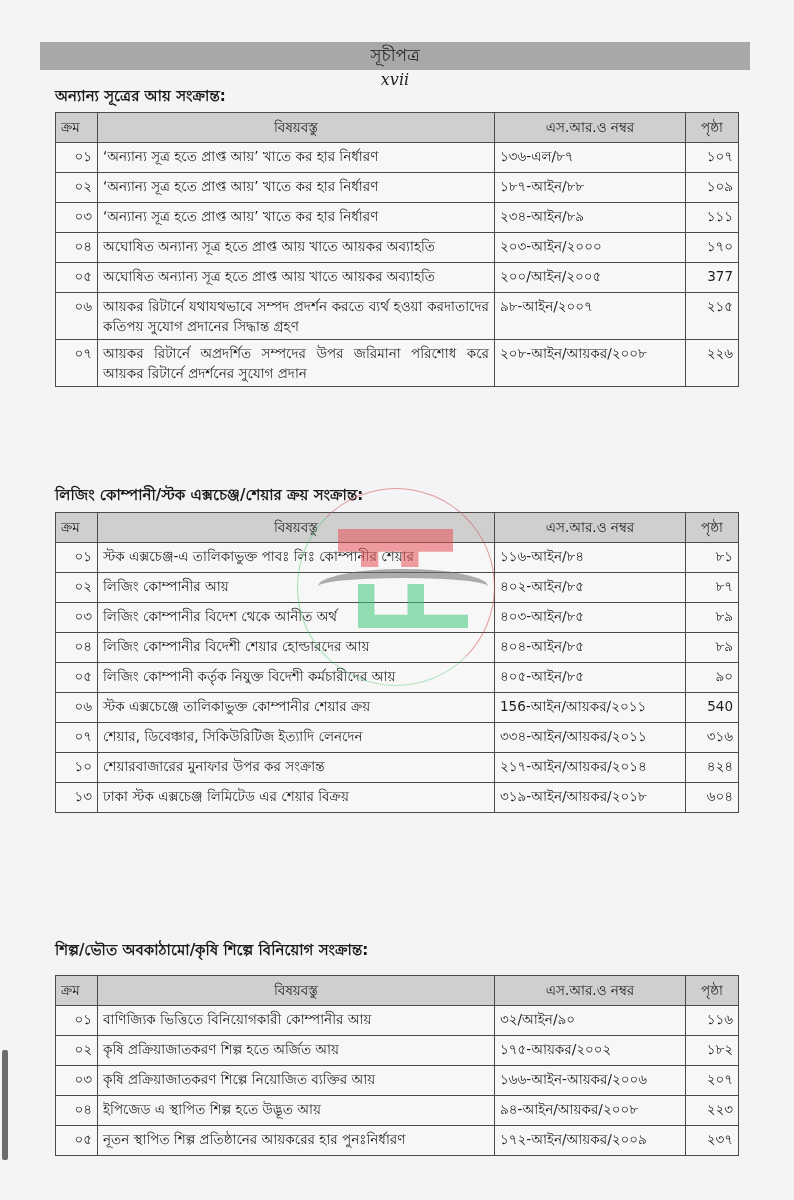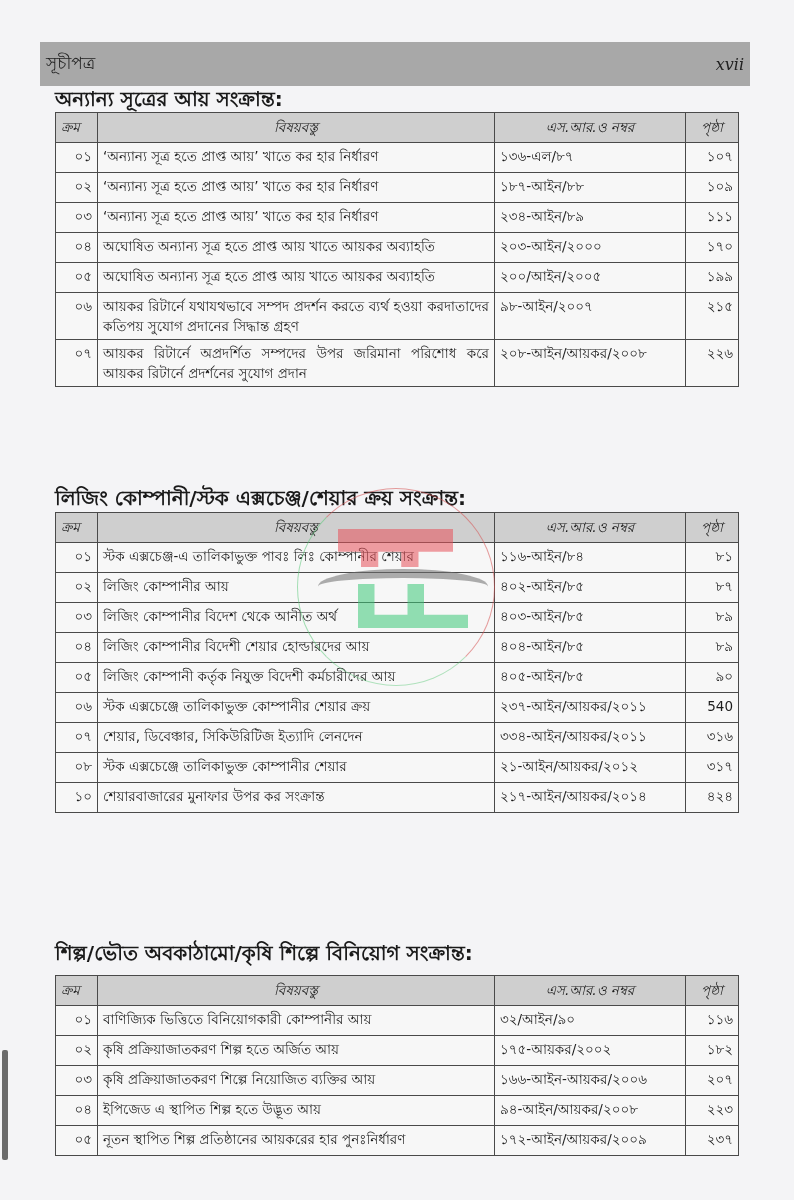"সূচীপত্র" .page-header { flex-direction: none -> column; height: 44px -> 28px }
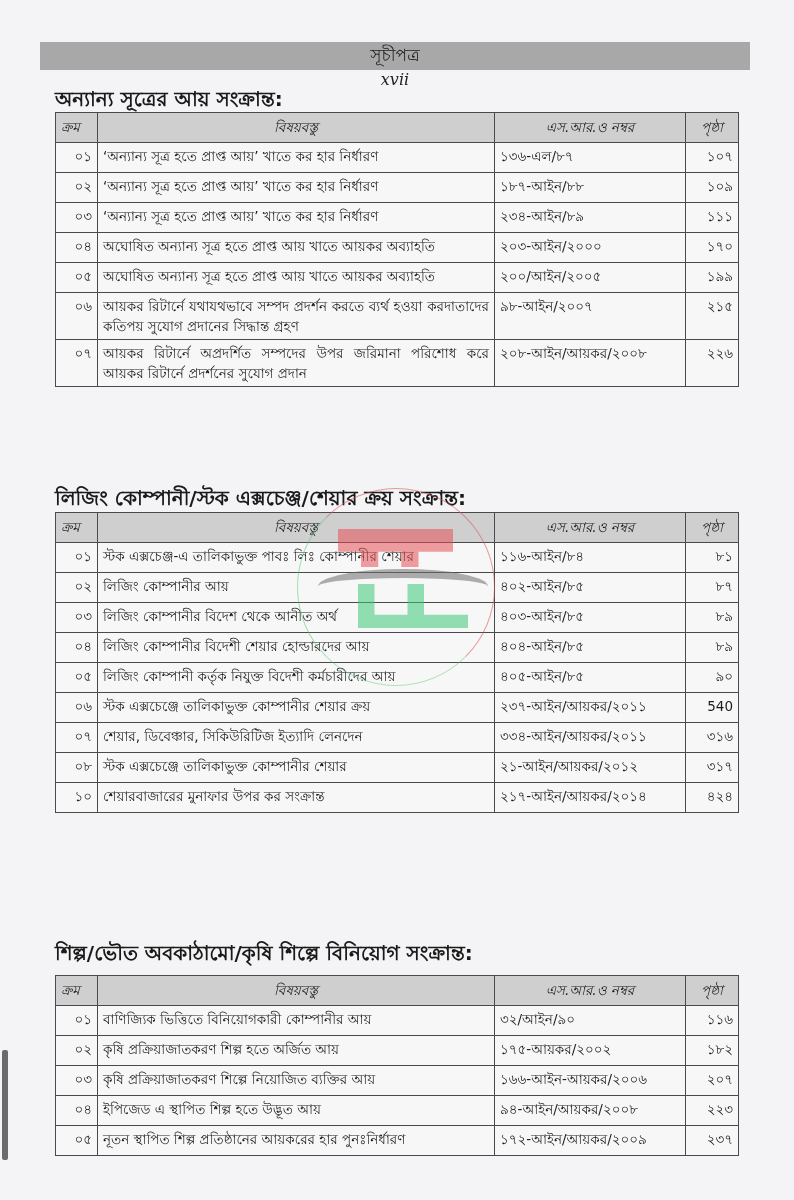"অন্যান্য সূত্রের আয় সংক্রান্ত:" .section-title { font-size: 20px -> 15px }
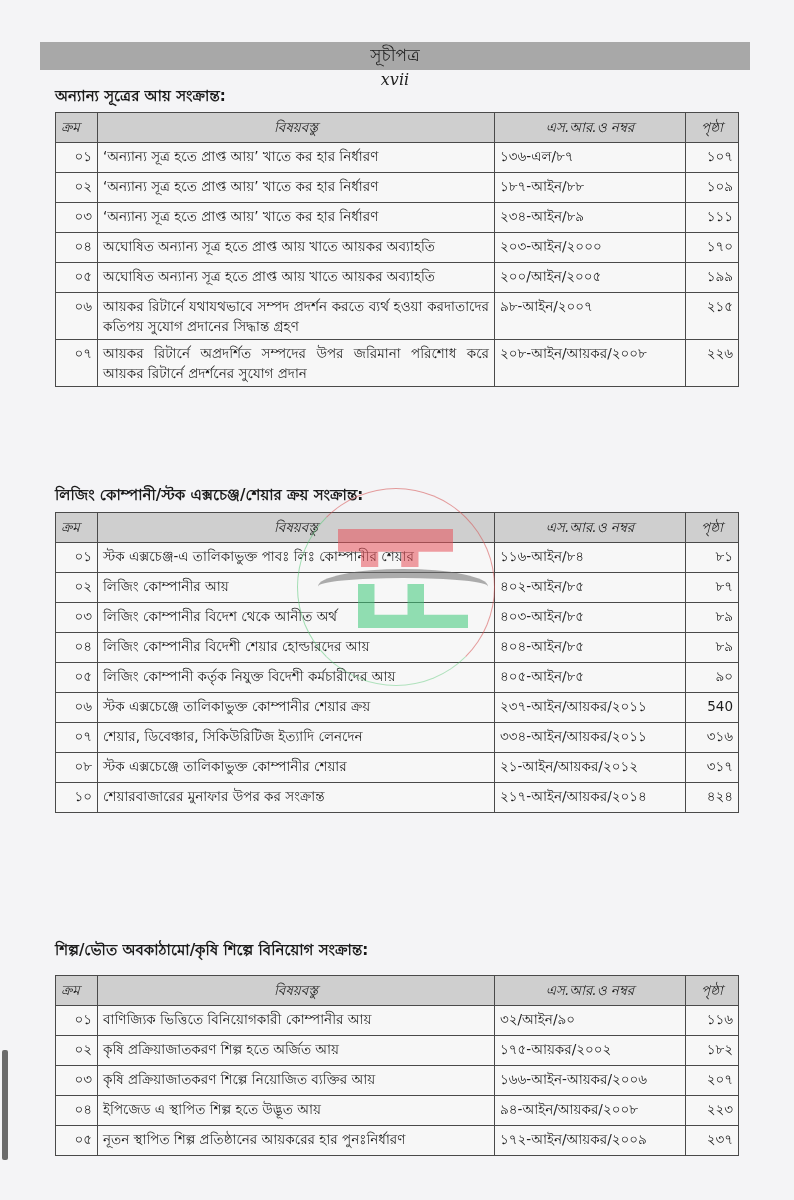"ক্রম" table.toc th { font-style: italic -> none }
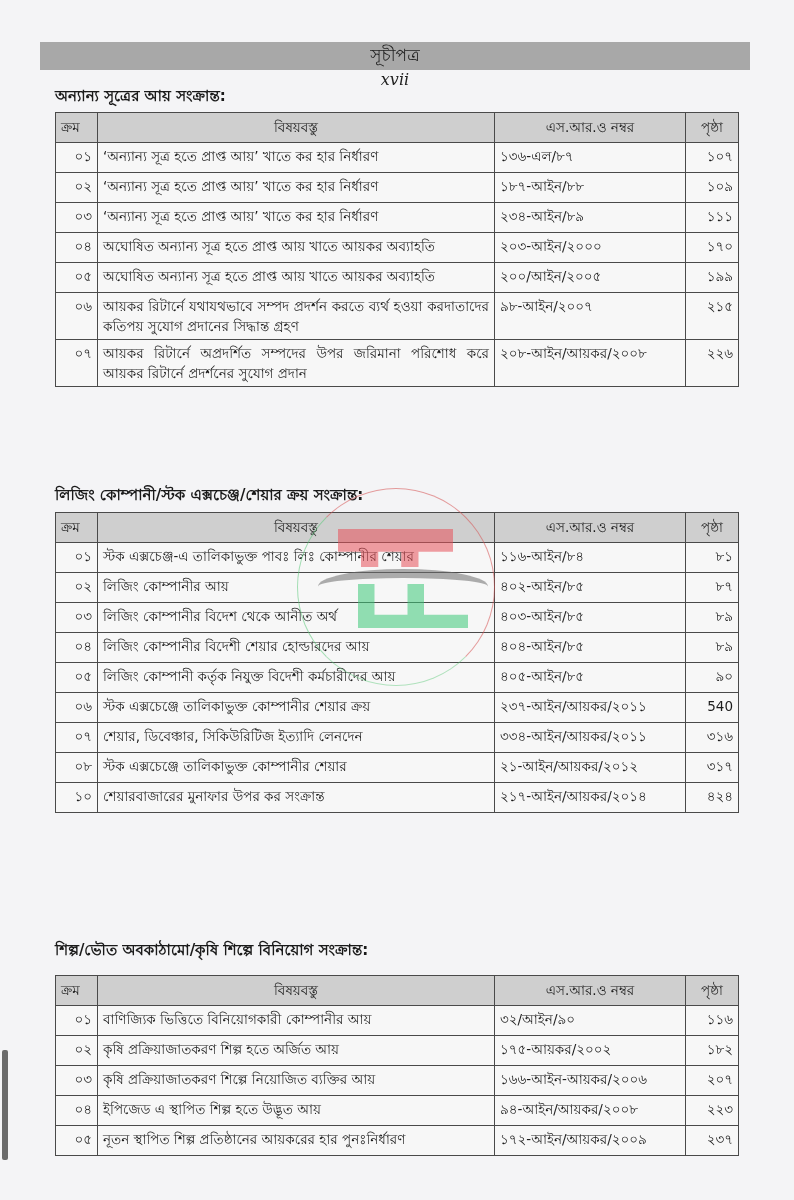"১৯৯" td.c4 { text: ১৯৯ -> 377 }
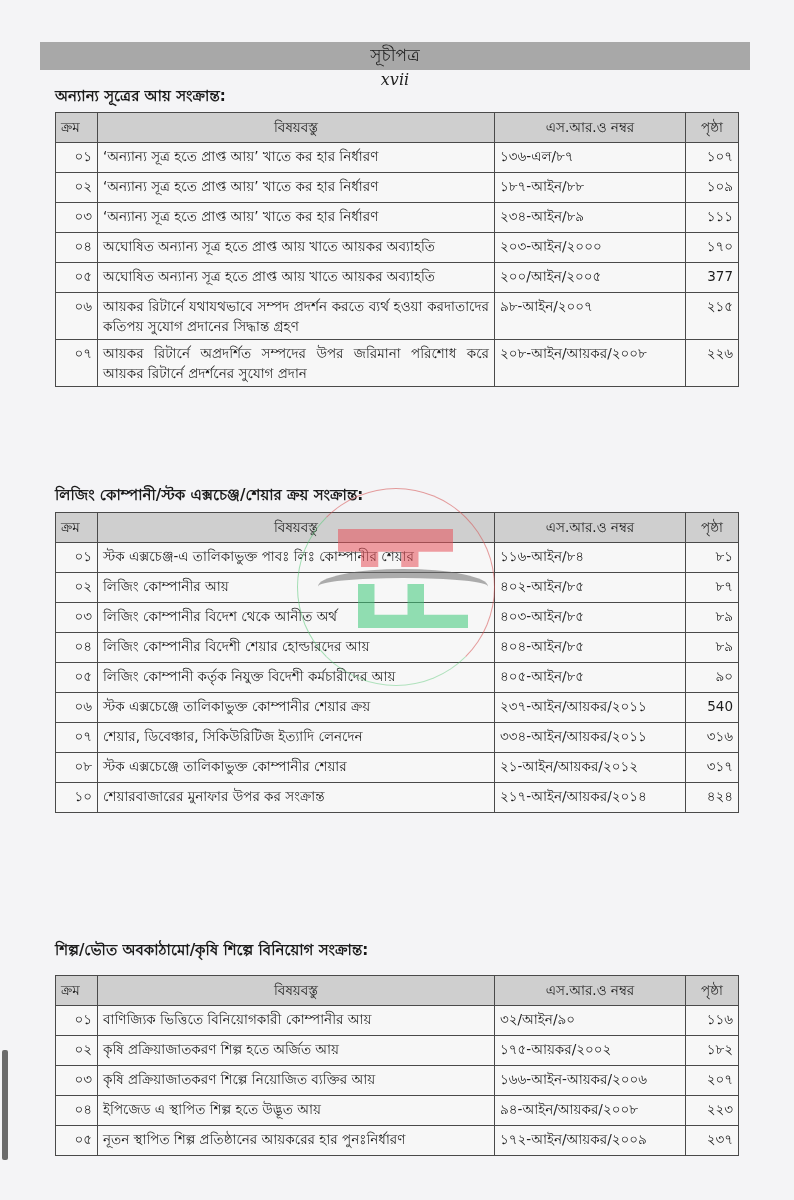"২৩৭-আইন/আয়কর/২০১১" td.c3 { text: ২৩৭-আইন/আয়কর/২০১১ -> 156-আইন/আয়কর/২০১১ }
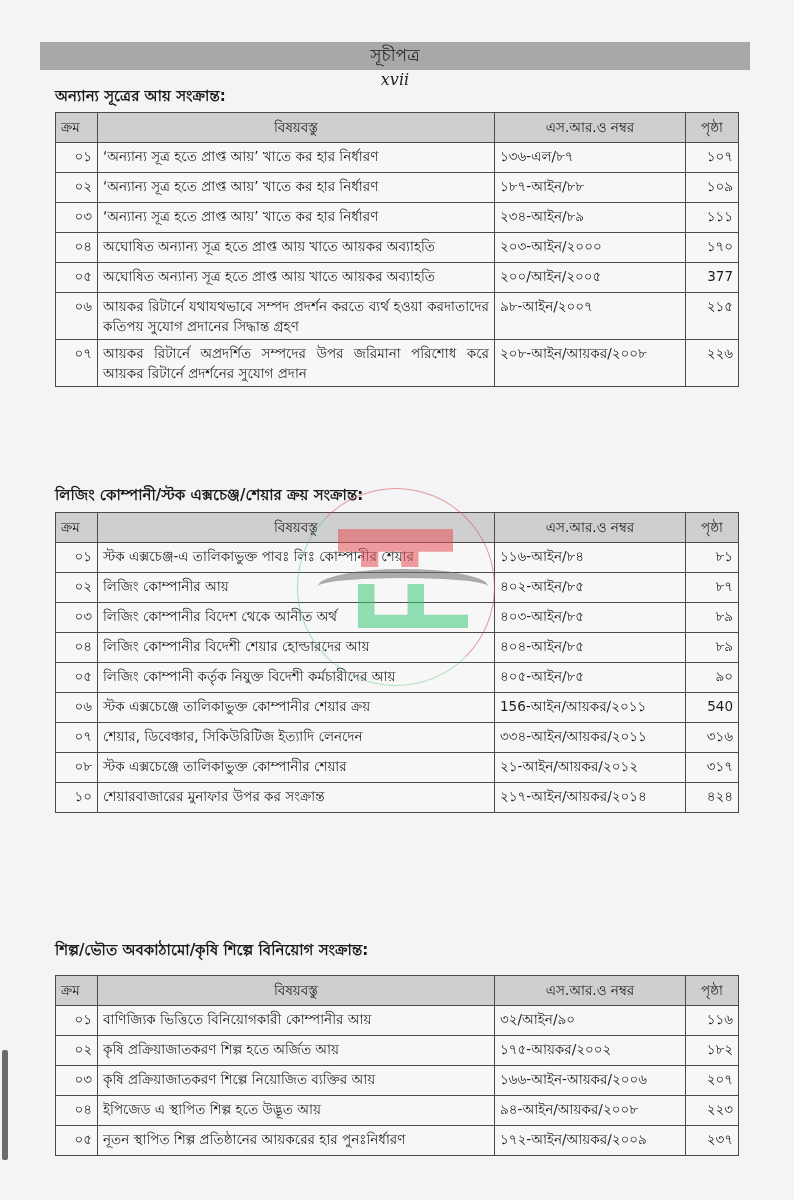"০৮" tr { html: <tr> <td>০৮</td> <td>স্টক এক্সচেঞ্জে তালিকাভুক্ত কোম্পানীর শেয়ার</td> <td>২১-আইন/আয়কর/২০১২</td> <td>৩১৭</td> </tr> -> none }
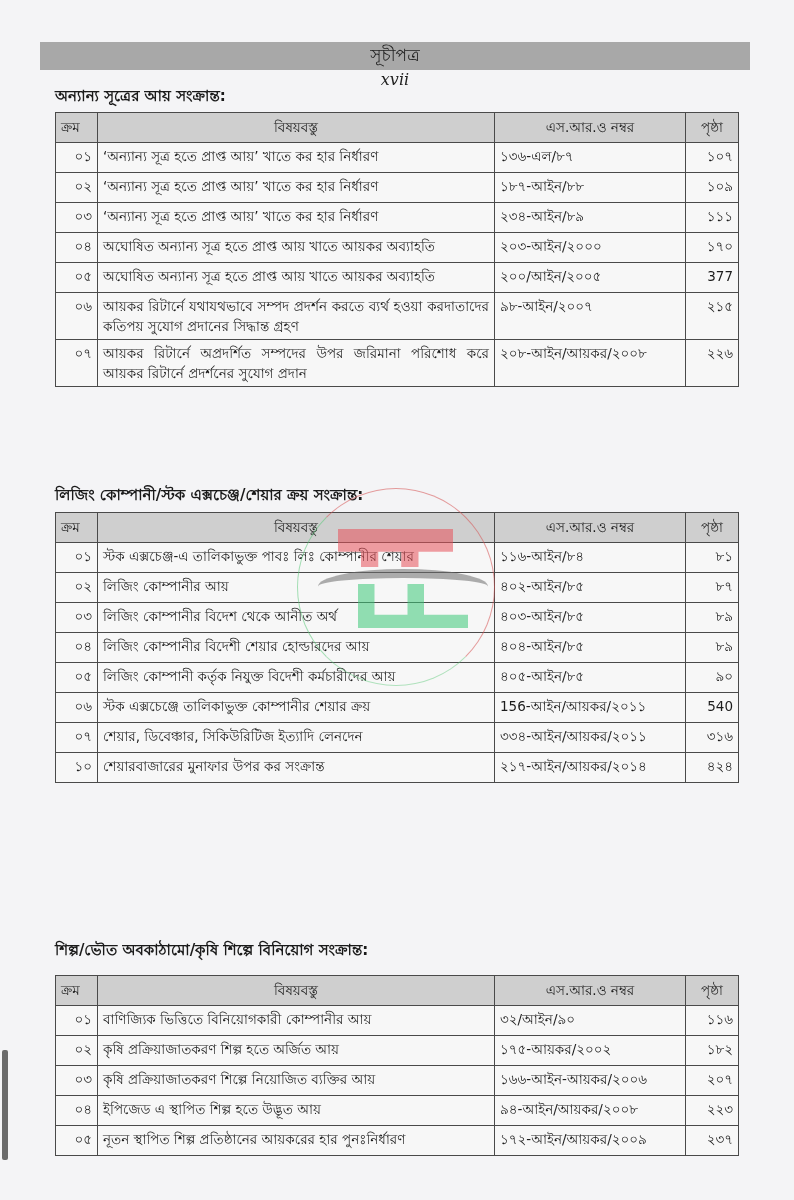"১৩" tr { html: none -> <tr> <td>১৩</td> <td>ঢাকা স্টক এক্সচেঞ্জ লিমিটেড এর শেয়ার বিক্রয়</td> <td>৩১৯-আইন/আয়কর/২০১৮</td> <td>৬০৪</td> </tr> }
